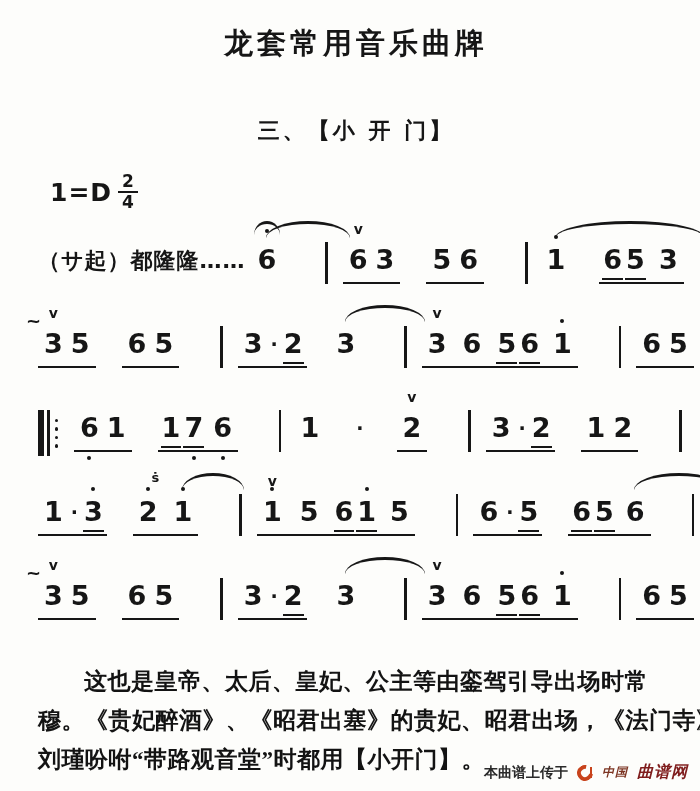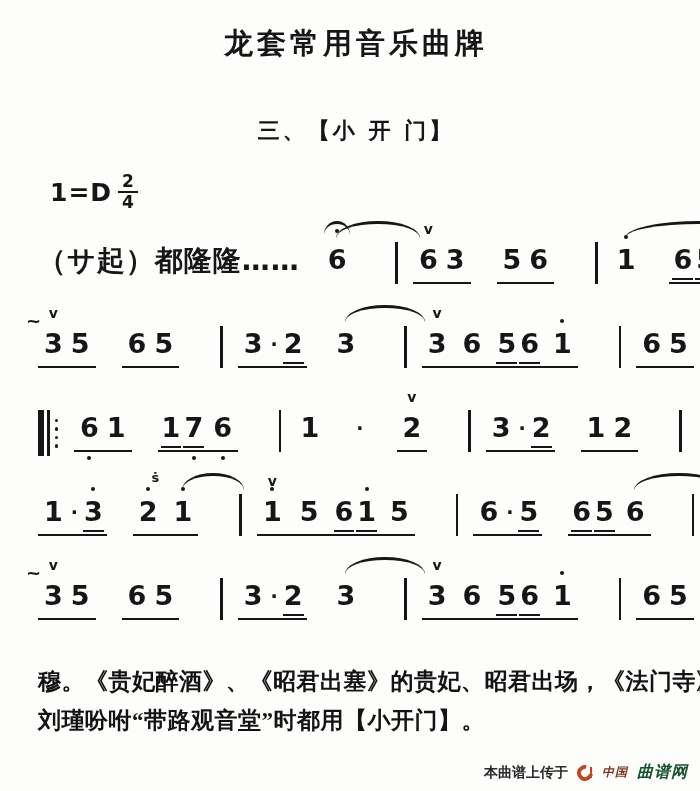"（サ起）都隆隆……" .mtxt { font-size: 28px -> 22px; margin-right: 24px -> 8px }
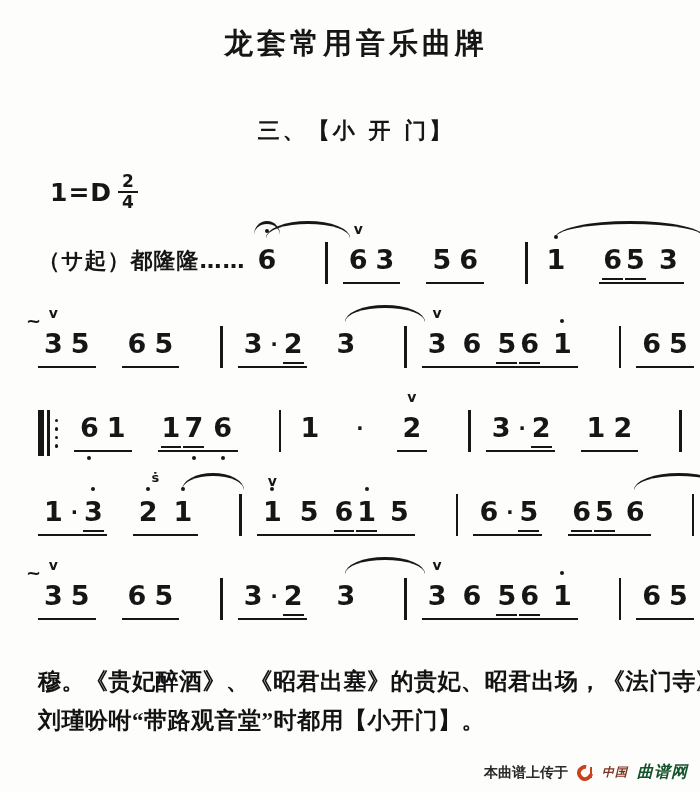"这也是皇帝、太后、皇妃、公主等由銮驾引导出场时常" div.pl { html: none -> <div>这也是皇帝、太后、皇妃、公主等由銮驾引导出场时常</div> }
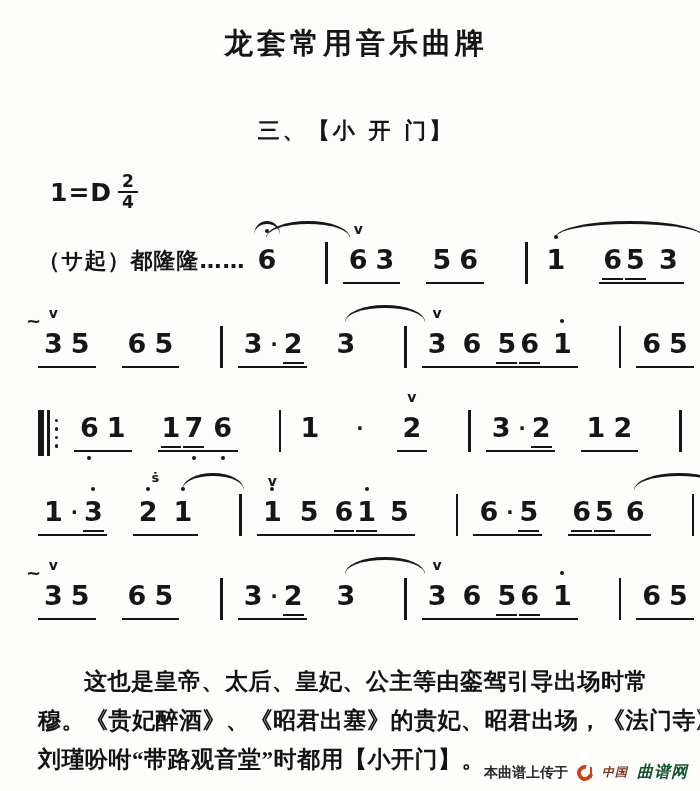"曲谱网" .wm .rest { color: #14532d -> #7f1d1d }
